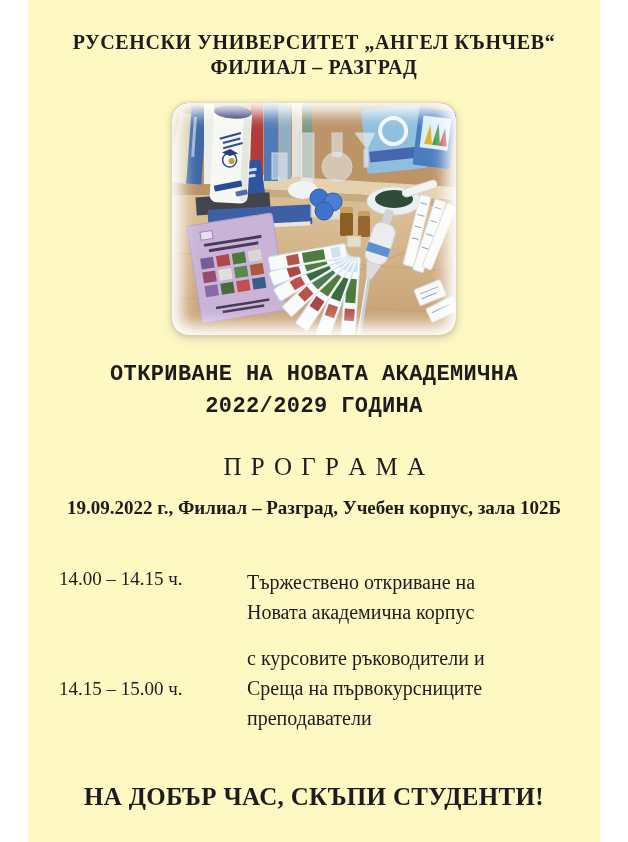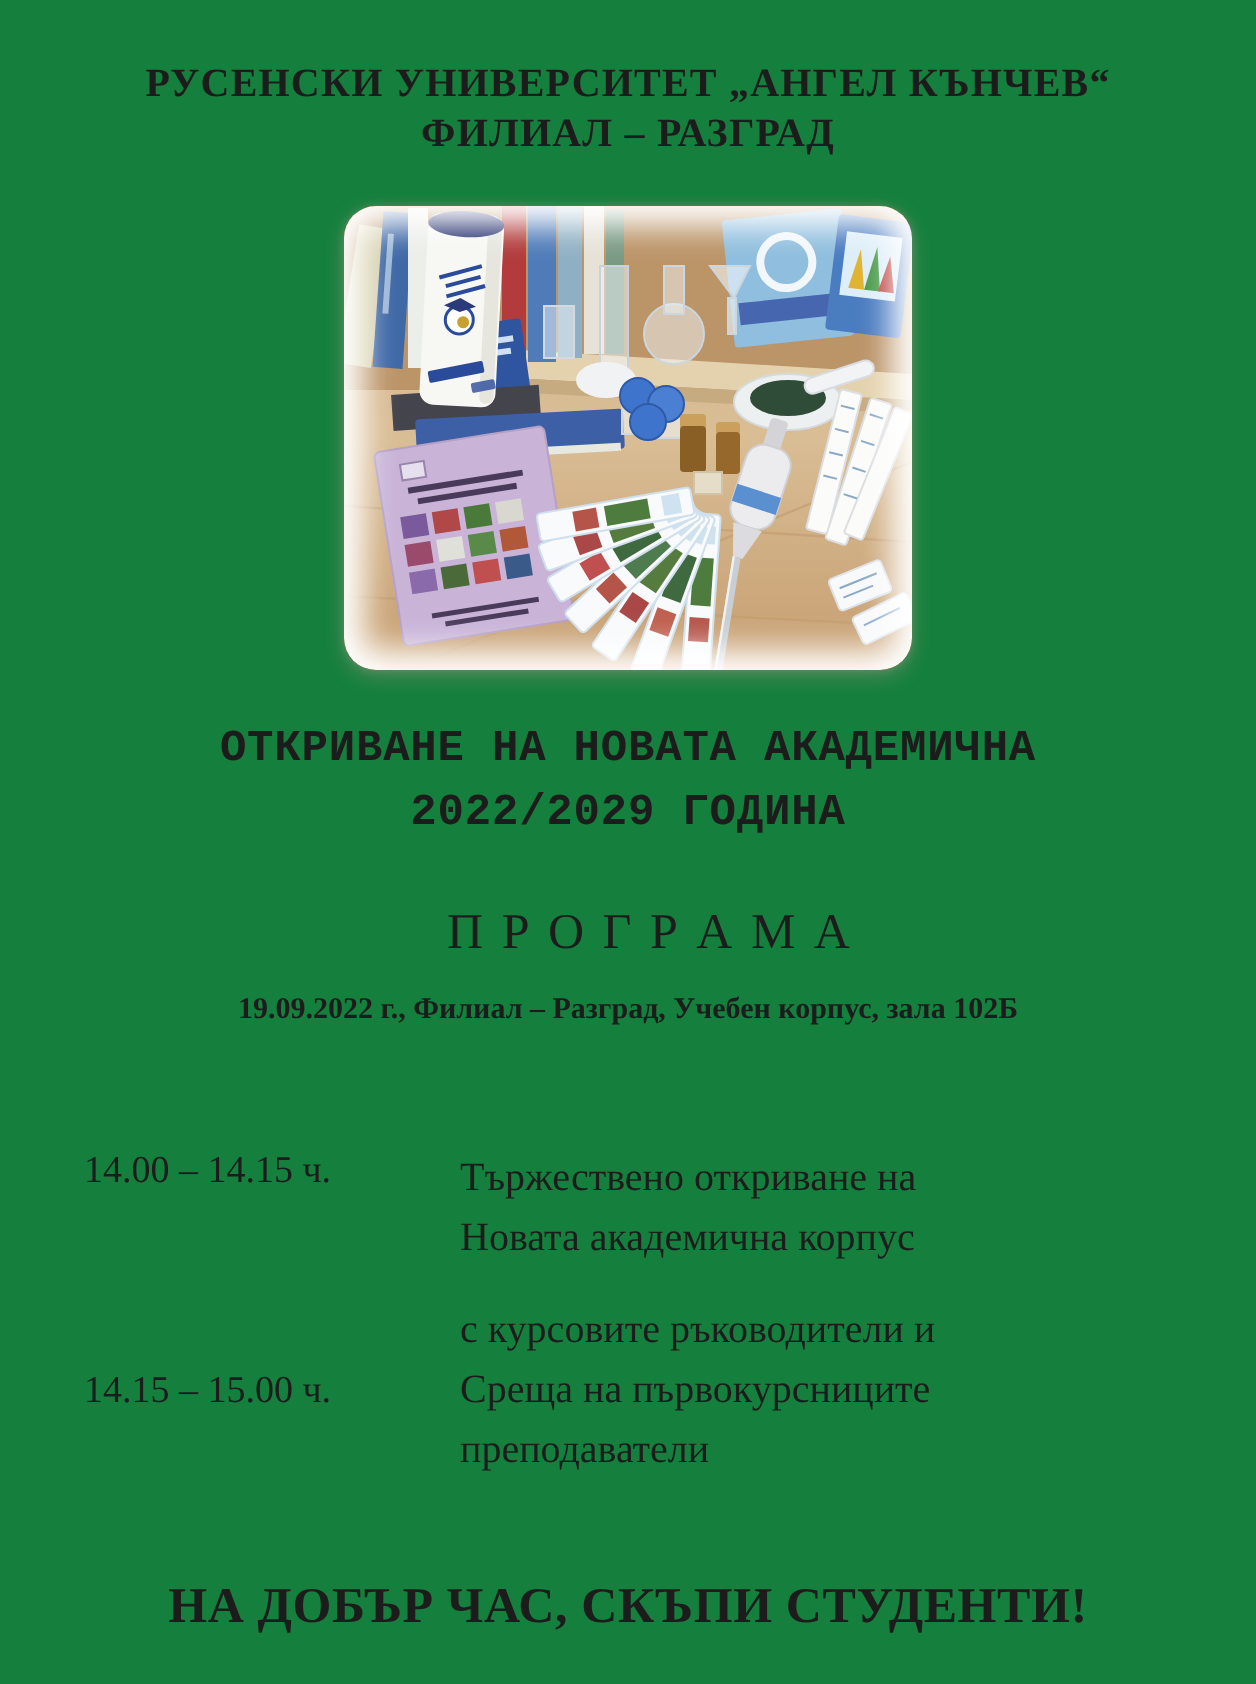"РУСЕНСКИ УНИВЕРСИТЕТ „АНГЕЛ КЪНЧЕВ“" .page { background: #15803d -> #fef9c3; width: 628px -> 572px }
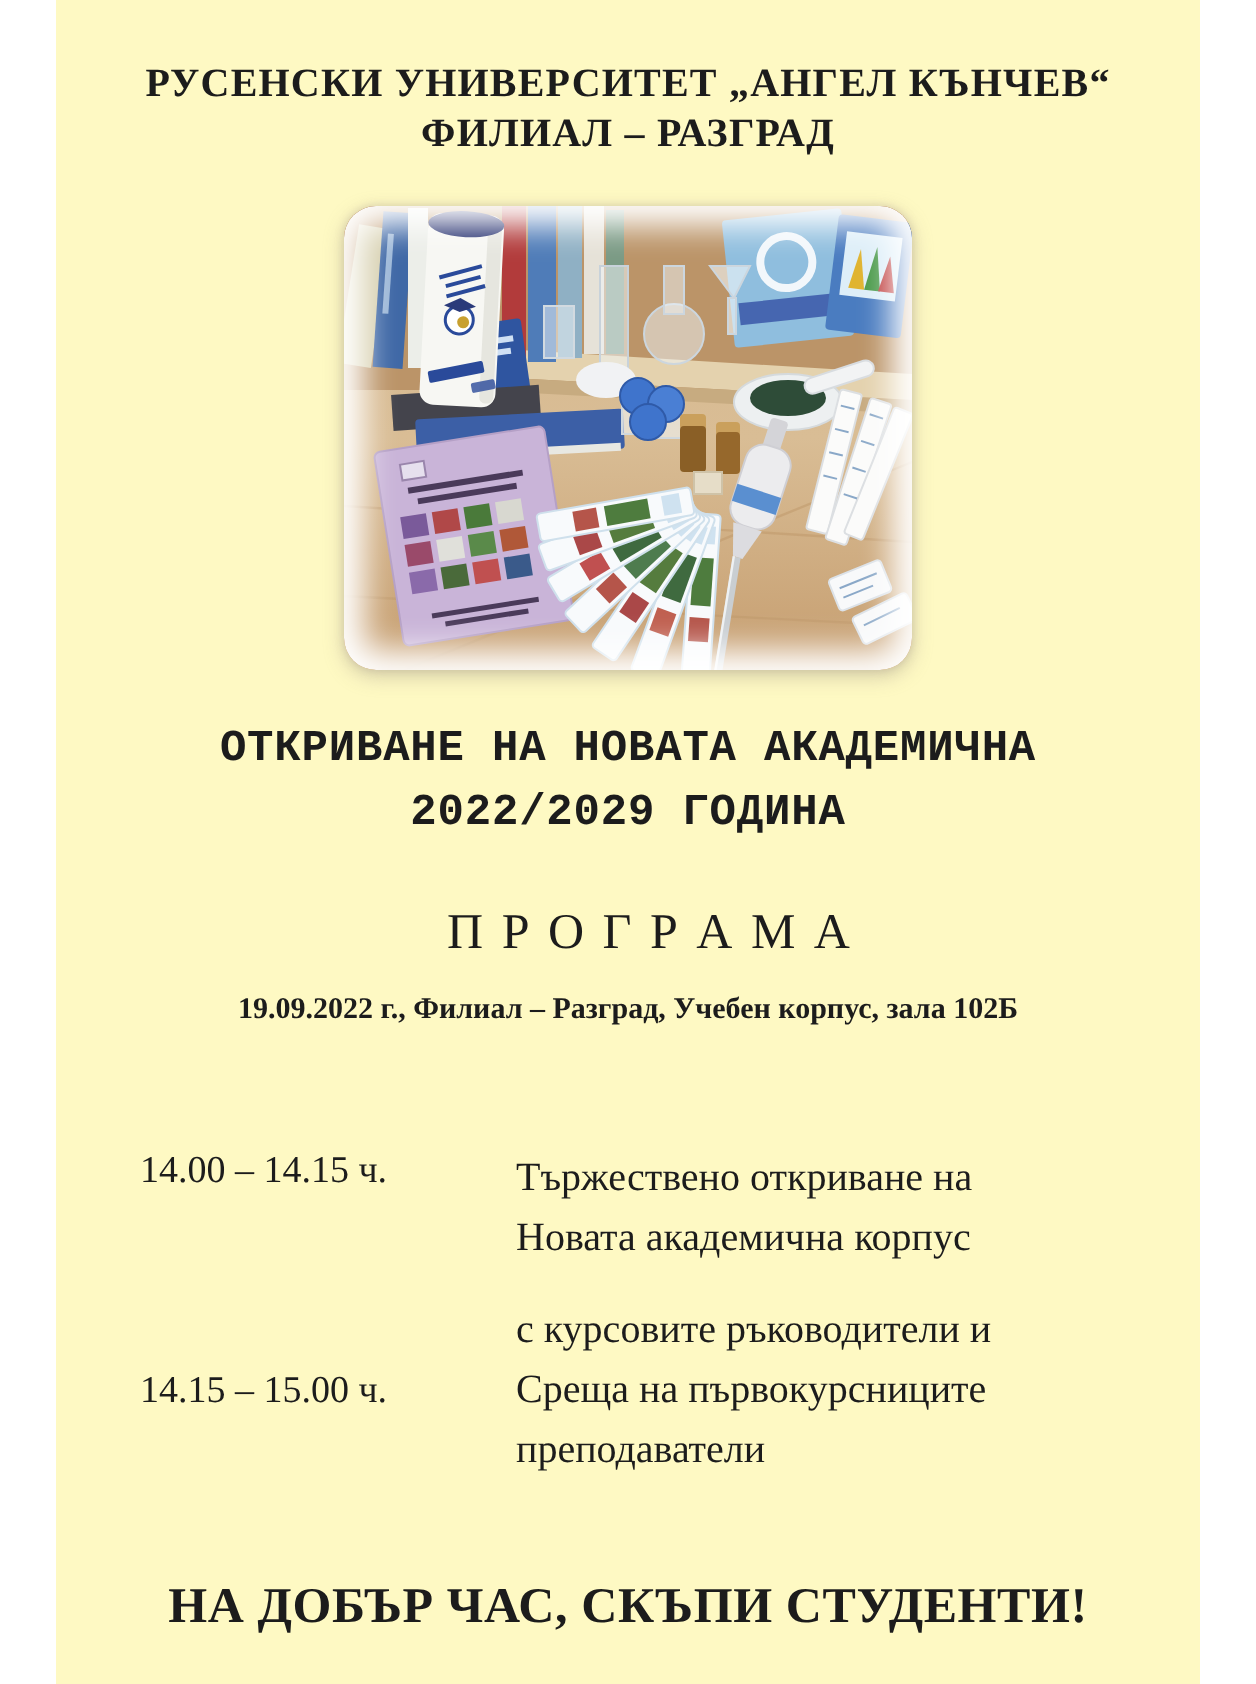"19.09.2022 г., Филиал – Разград," .event-details { font-size: 15px -> 19px }
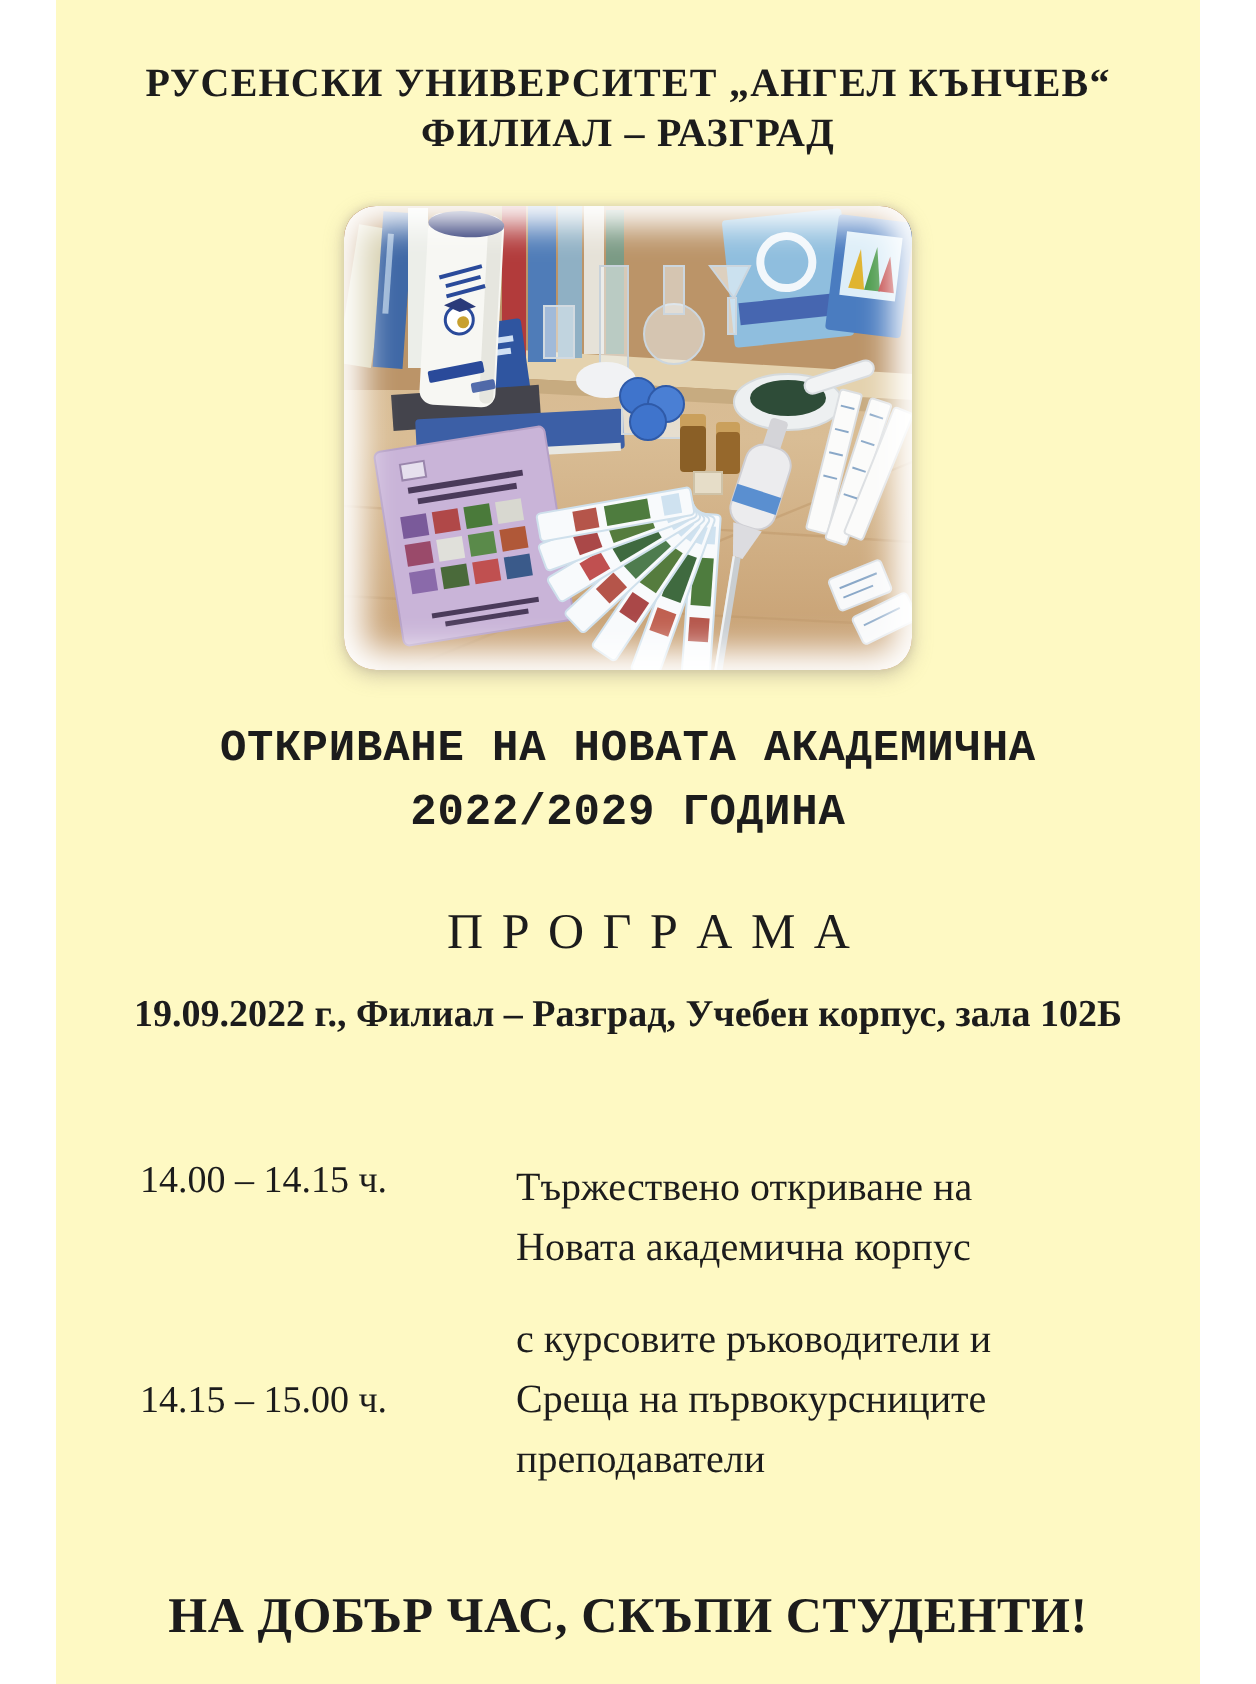"14.00 – 14.15 ч." .schedule { margin-top: 60px -> 48px; padding: 0 36px -> 0 25px }
